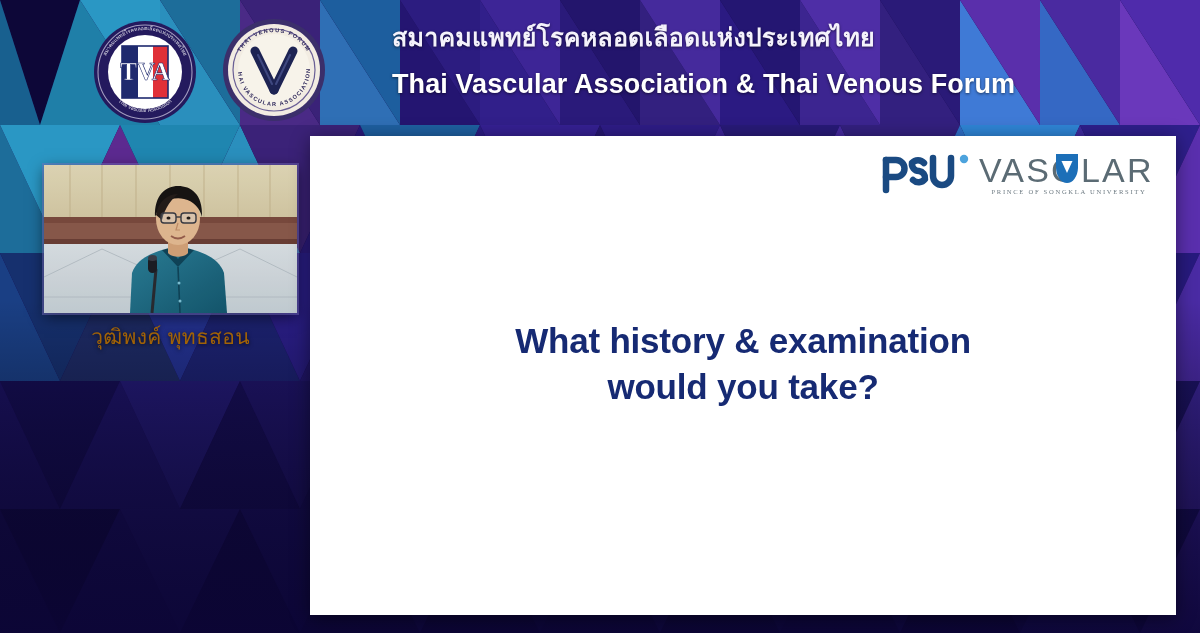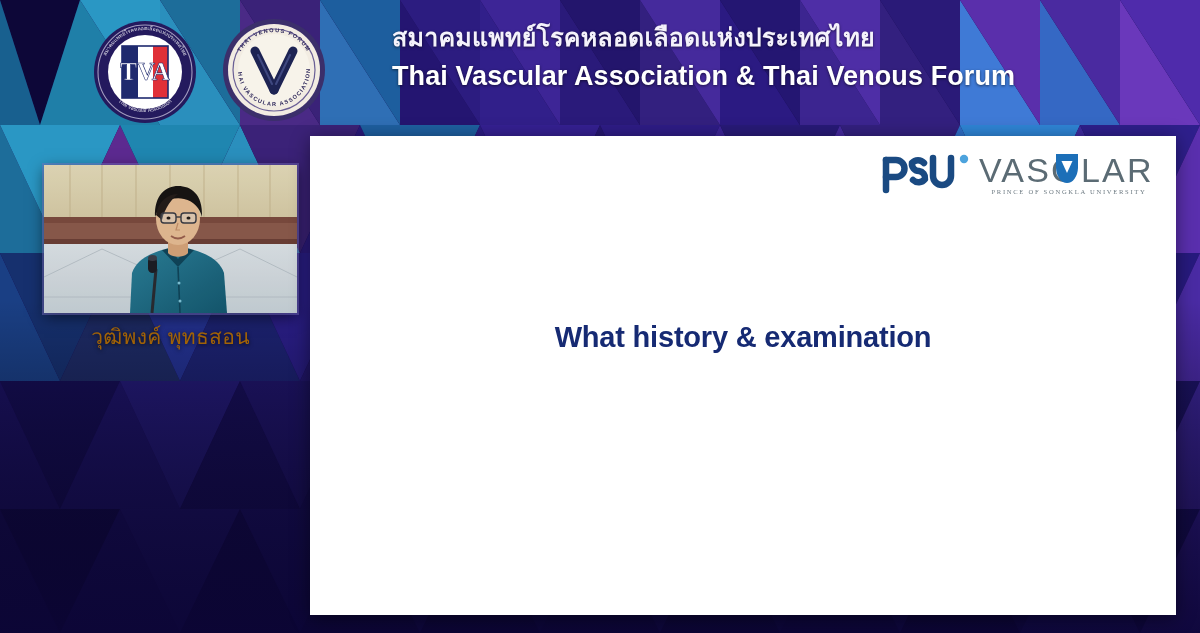"Thai Vascular Association & Thai" #assoc-eng { margin-top: 6px -> 14px }
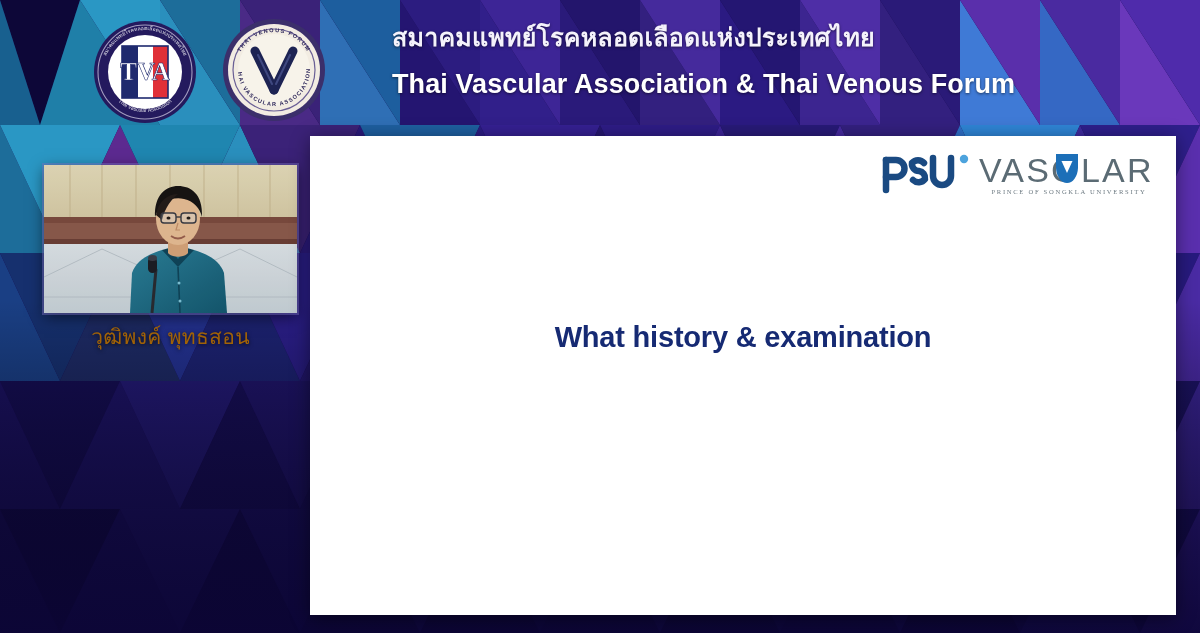"What history & examination" #slide-title { font-size: 29px -> 35px }
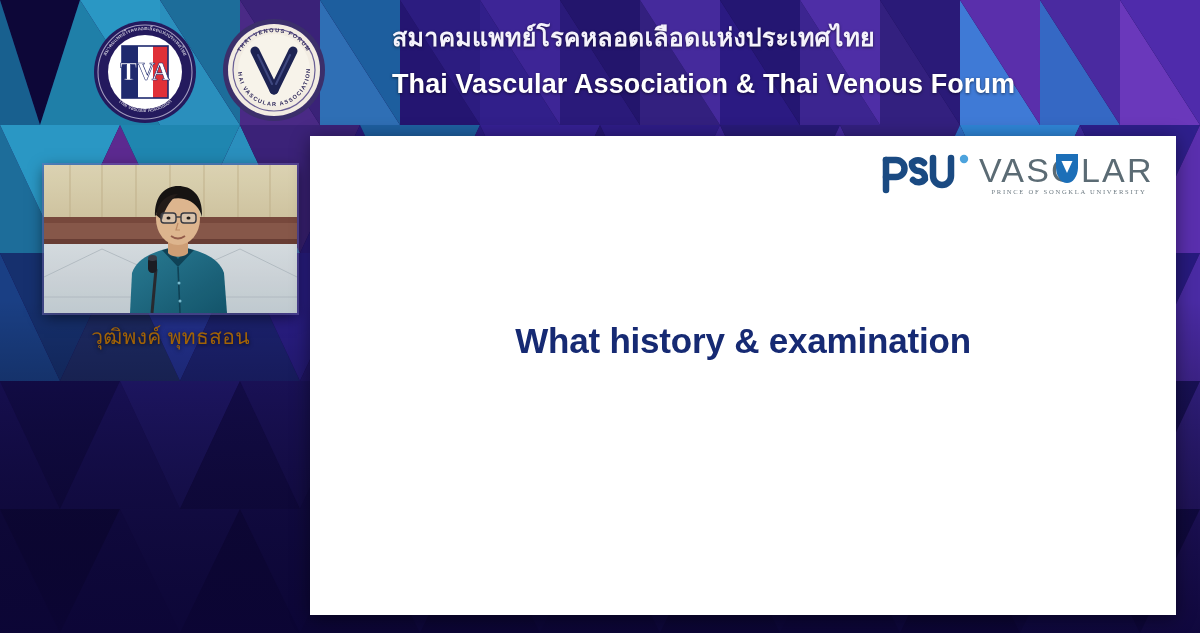"would you take?" span.ln { html: none -> <span>would you take?</span> }
